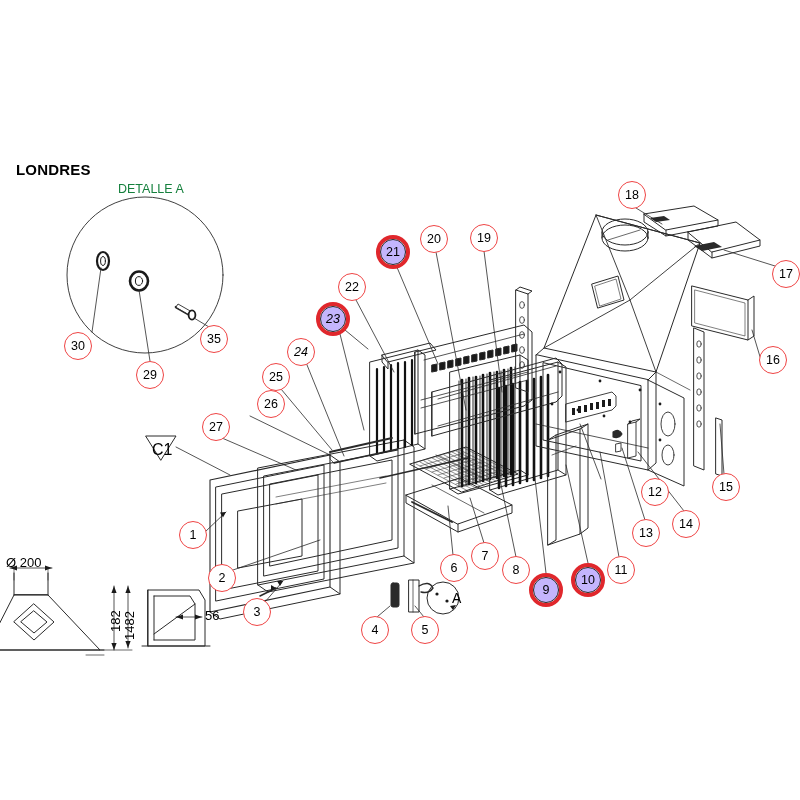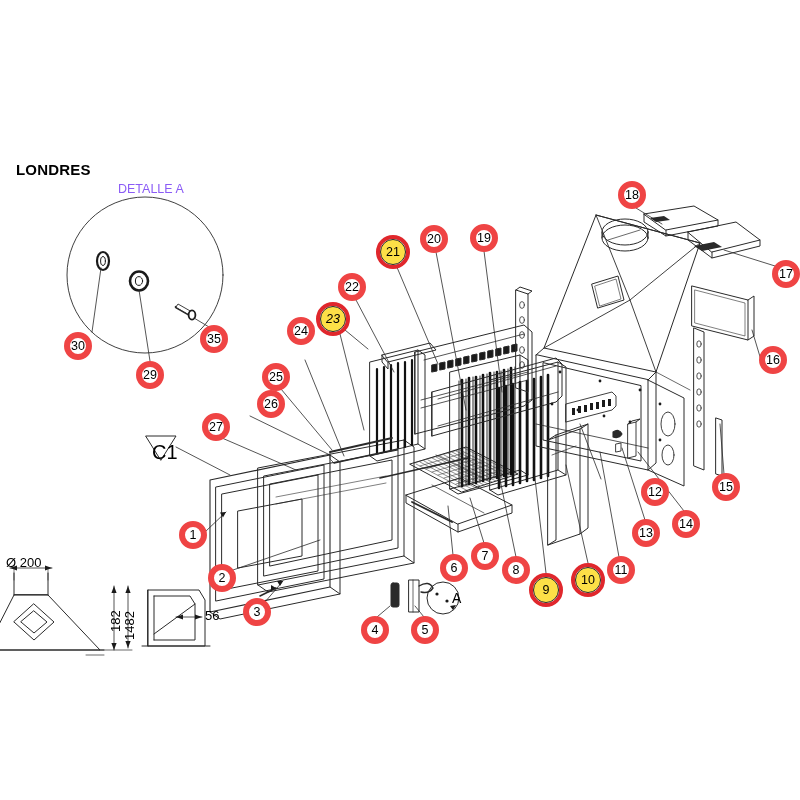"DETALLE A" .subtitle { color: #8b5cf6 -> #15803d }
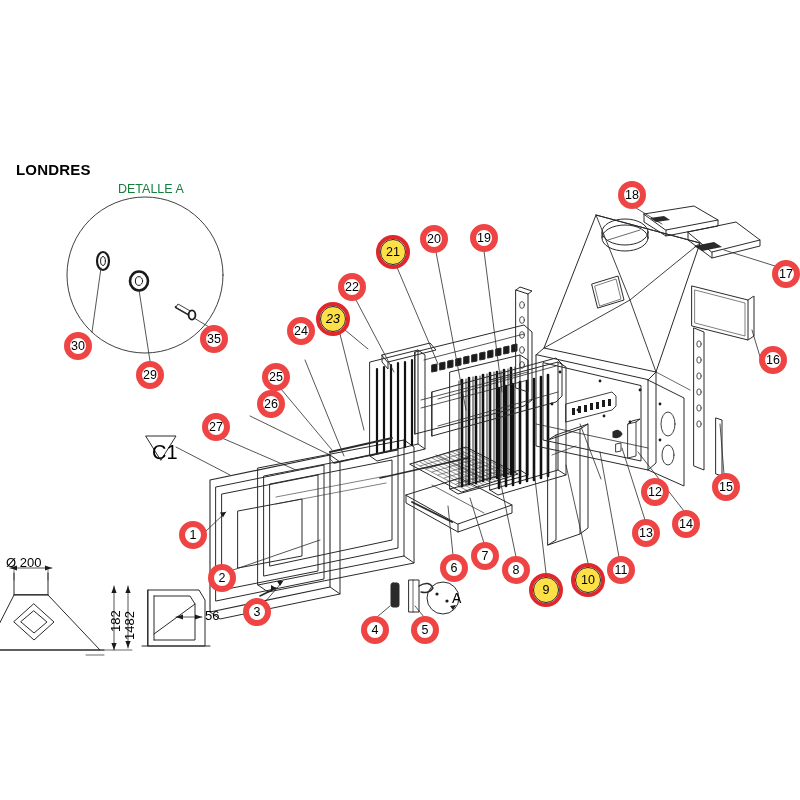"18" .callout { border: 6px solid #ef4444 -> 1px solid #ef4444 }
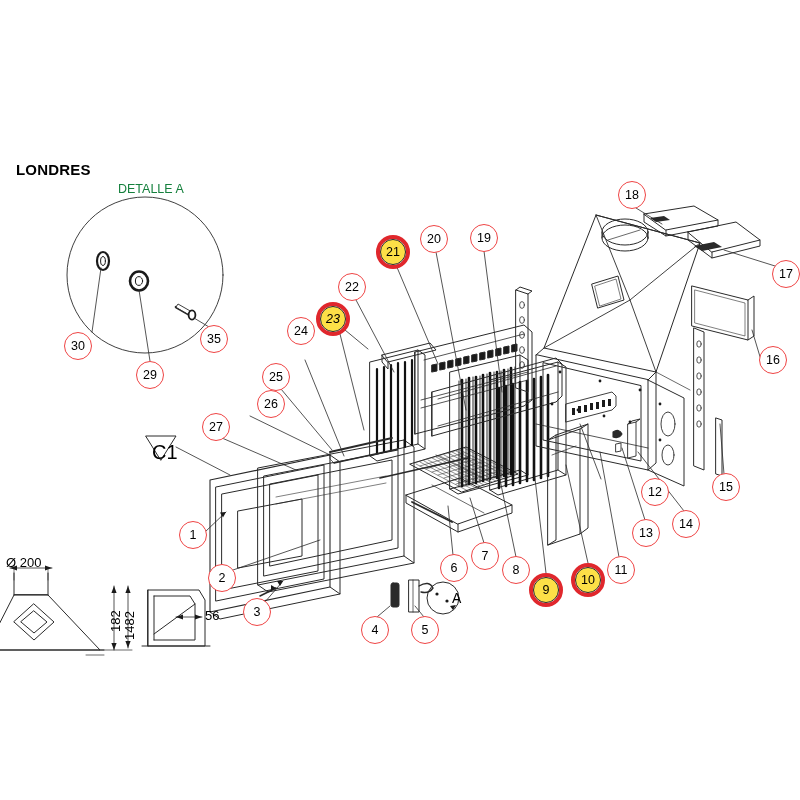"21" .callout.hl > span { background: #fde047 -> #c4b5fd }
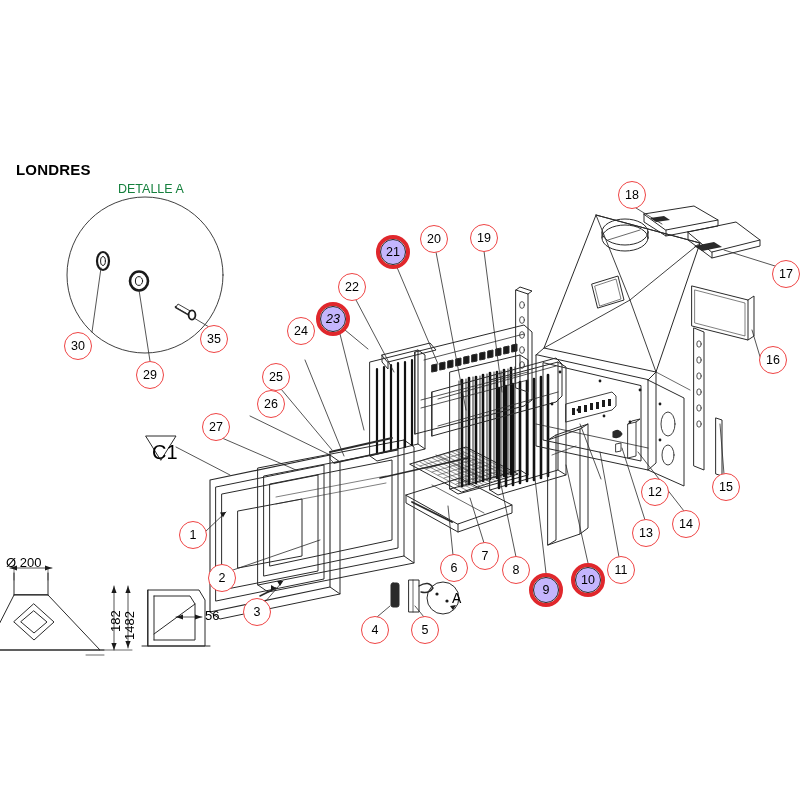"24" div.callout { font-style: none -> italic; top: 331px -> 352px }
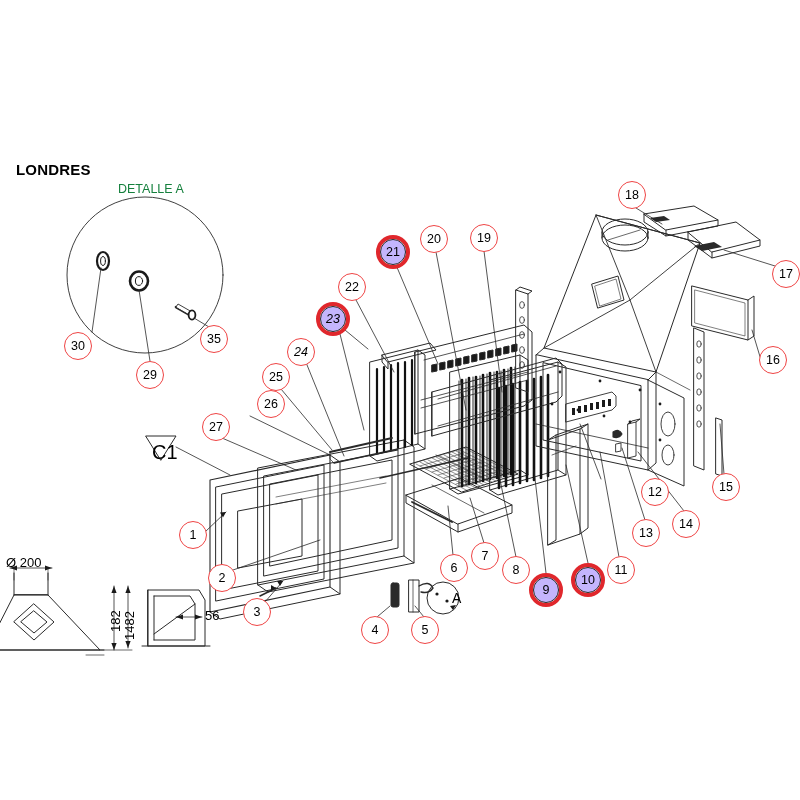"C1" div.marker-text { font-size: 20px -> 16px }
